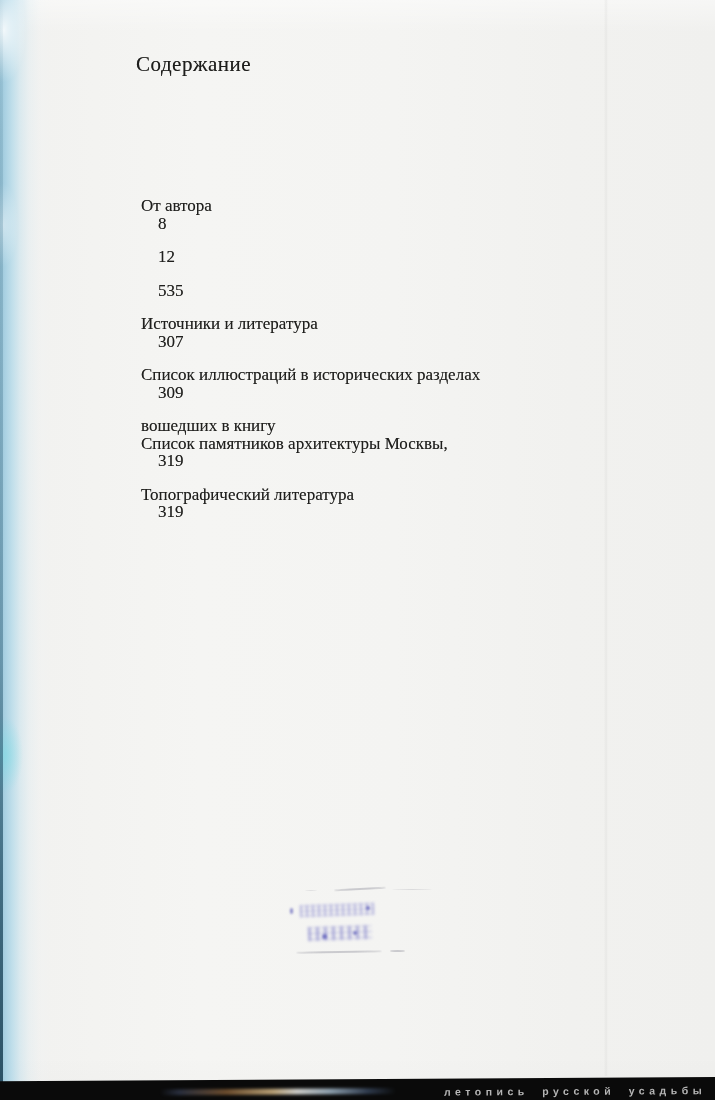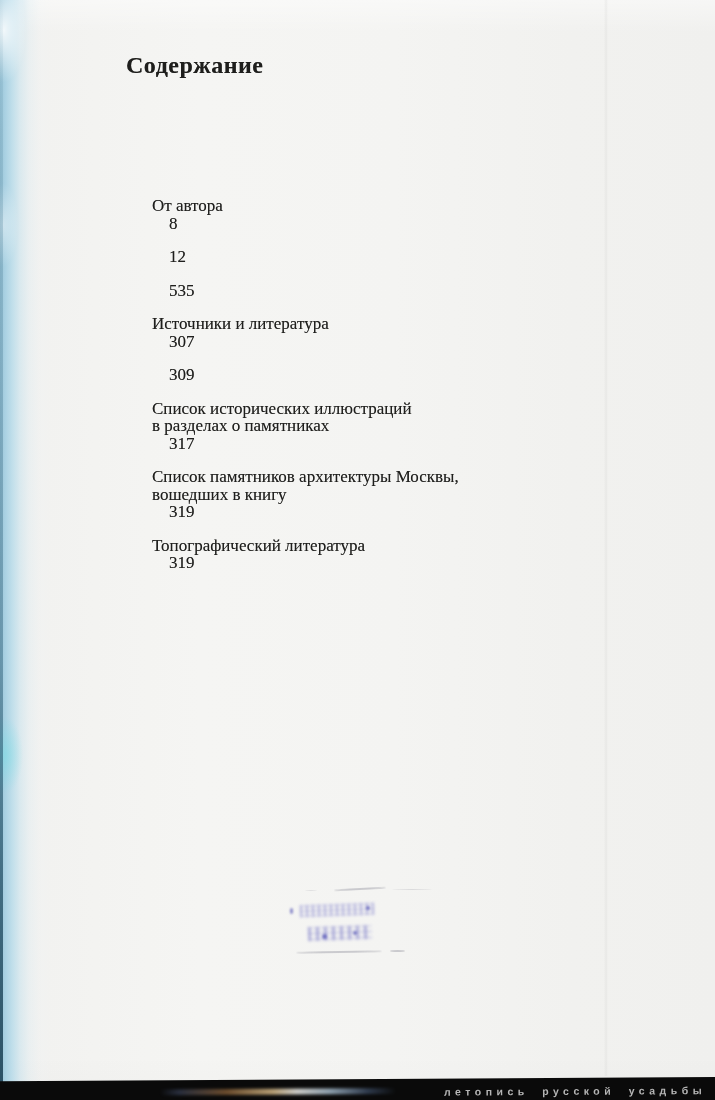"Содержание" .title { font-size: 24px -> 21px; font-weight: 700 -> 400; left: 126px -> 136px }
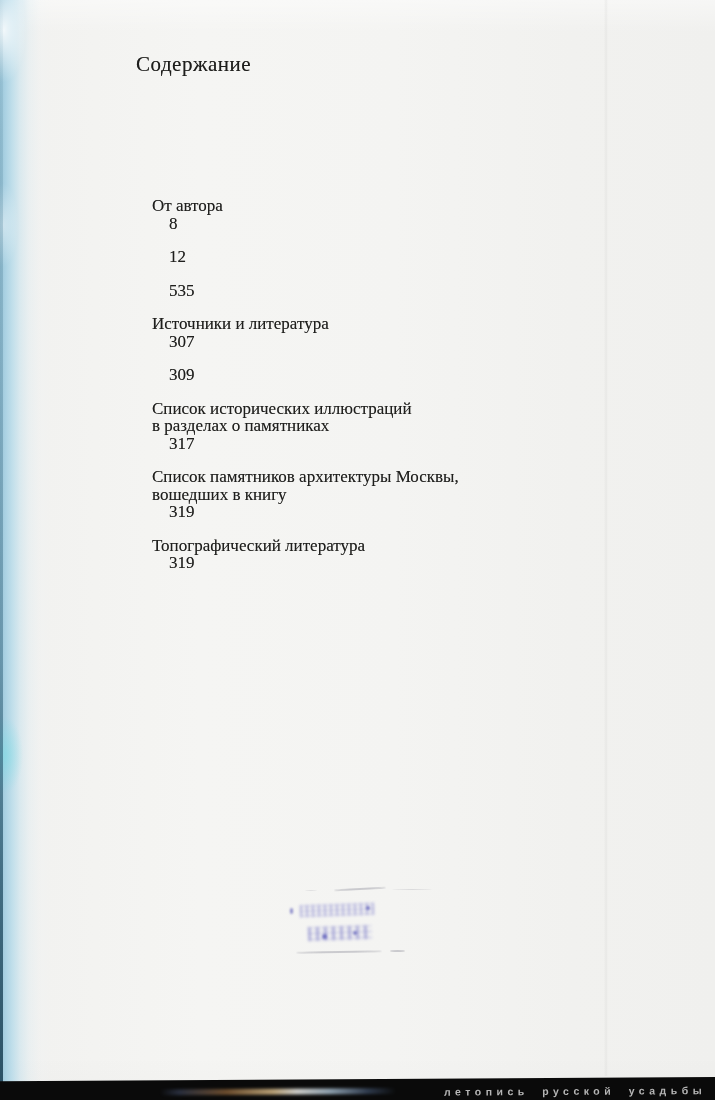"От автора" .entry { margin: 0 0 16px 15px -> 0 0 16px 4px }
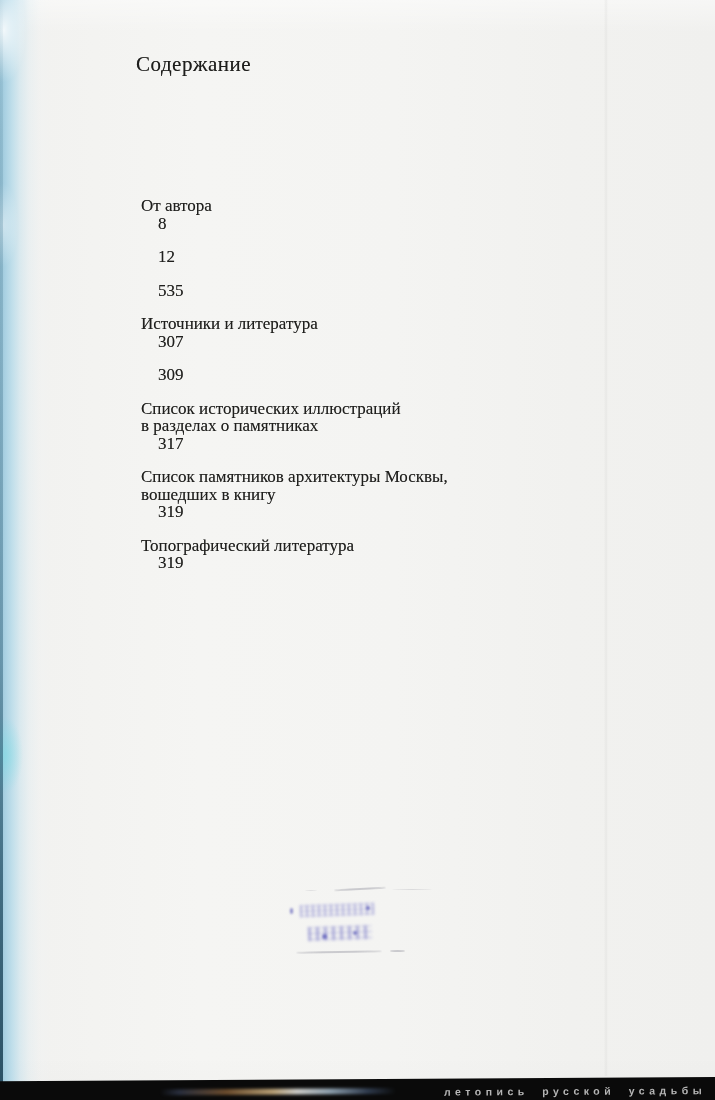"Список иллюстраций в исторических" div { html: none -> <div>Список иллюстраций в исторических разделах</div> }
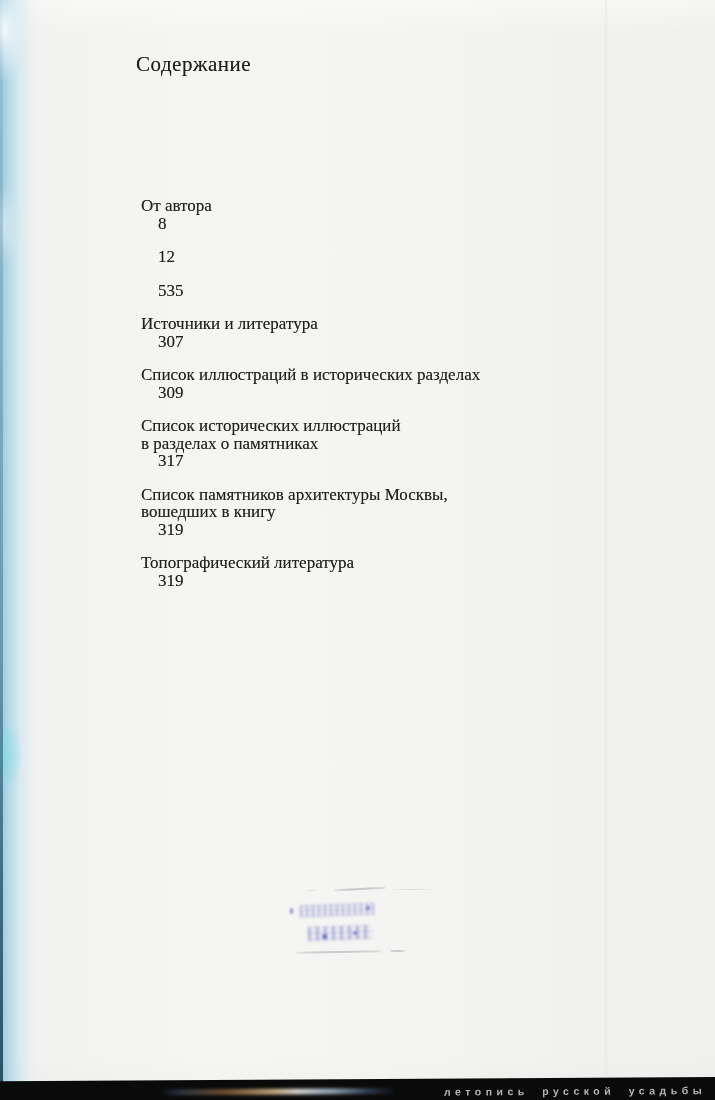"Список исторических иллюстраций" div.entry { html: <div> <div>Список исторических иллюстраций</div> <div>в разделах о памятниках</div> <div>317</div> </div> -> none }
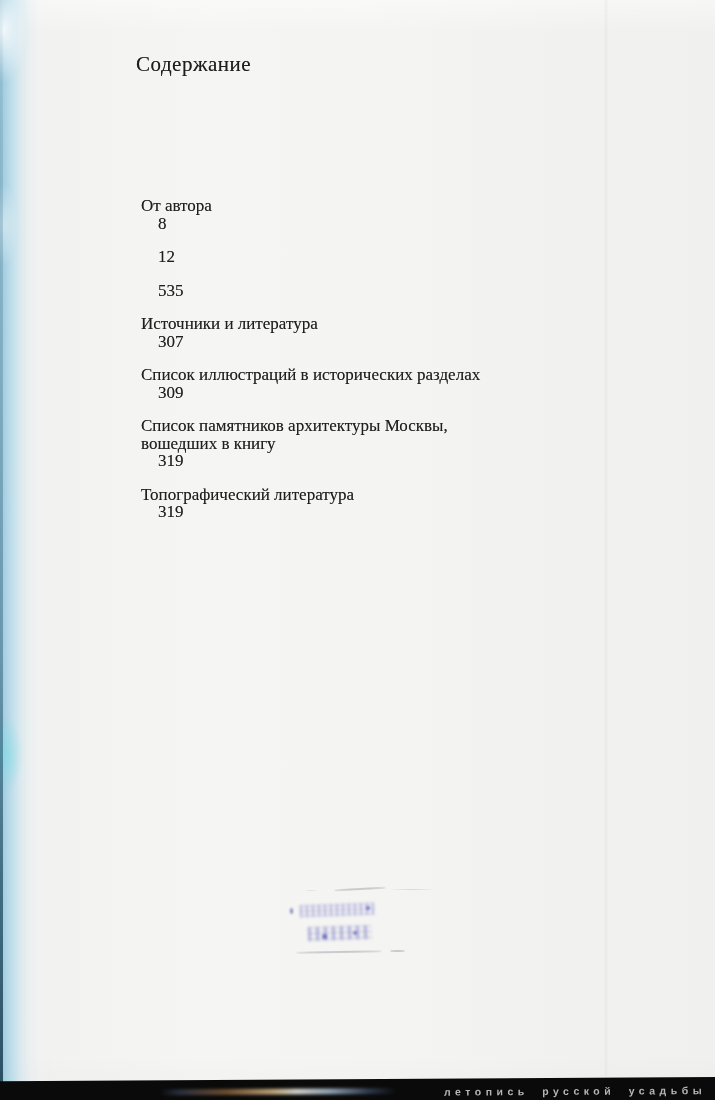"Список памятников архитектуры Москвы," div { order: before "вошедших в книгу" -> after "вошедших в книгу" }
